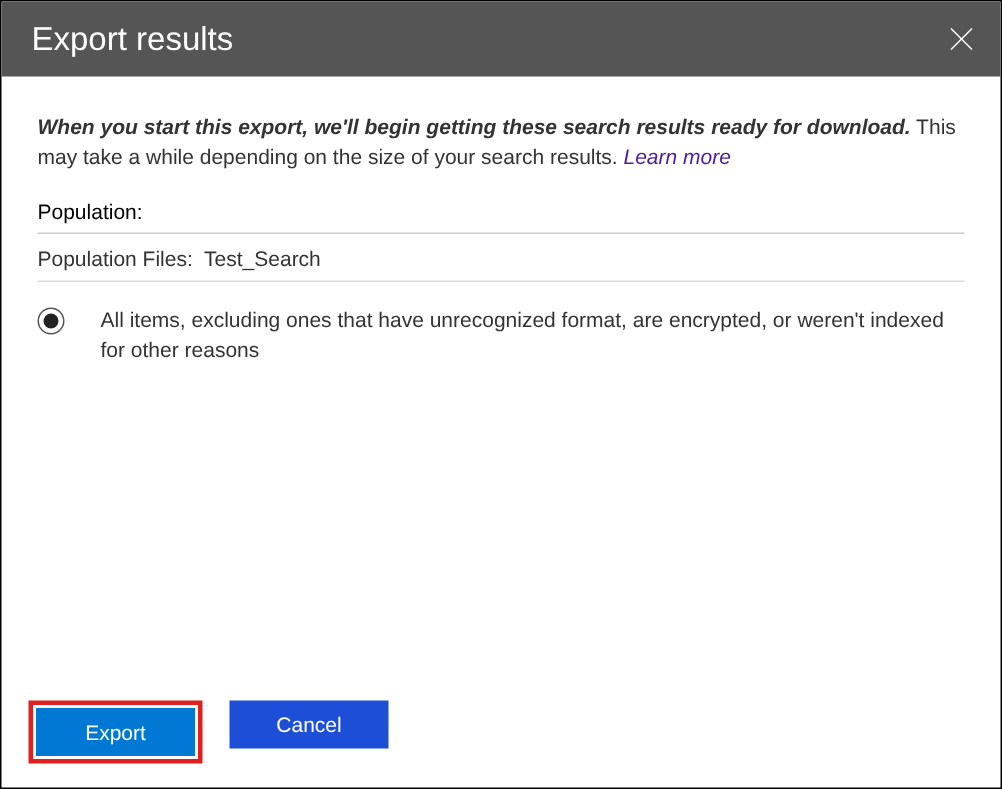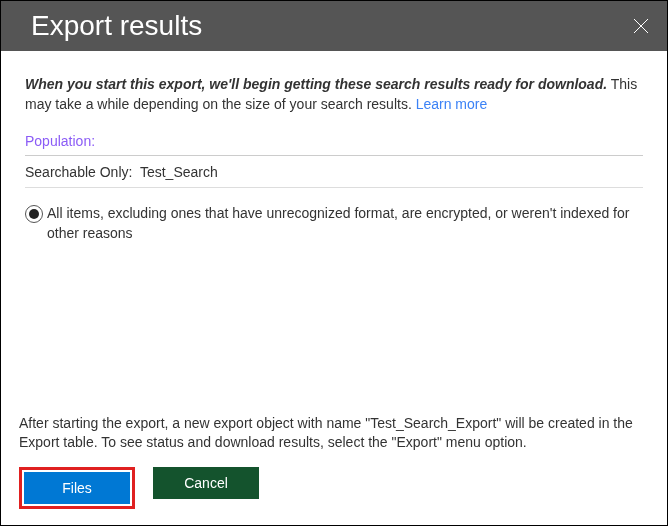"Export results" .titlebar h1 { font-size: 28px -> 22px; margin: 12px -> 2px }
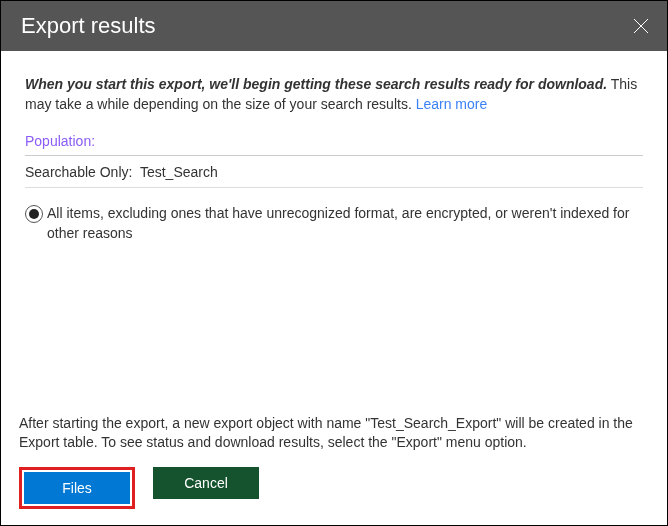"Learn more" a.learn { color: #3b82f6 -> #4c1d95; font-style: none -> italic }
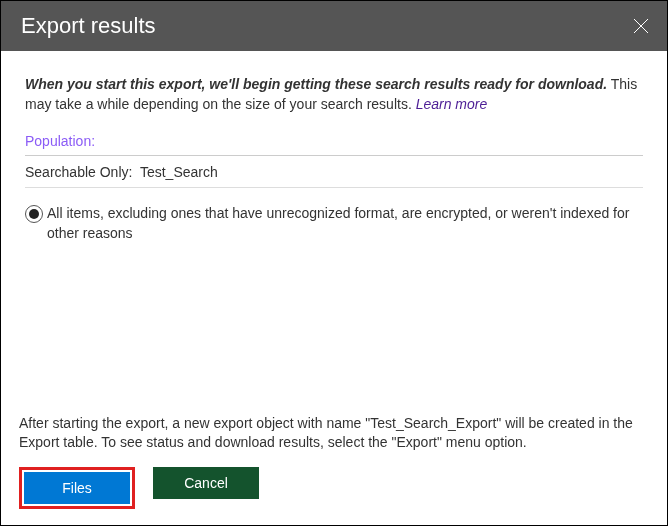"Population:" .section-label { color: #8b5cf6 -> #000000 }
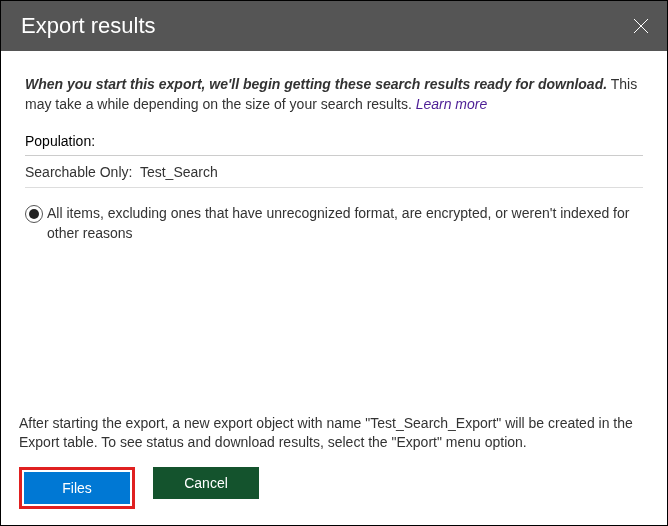"Searchable Only:" span { text: Searchable Only -> Population Files }
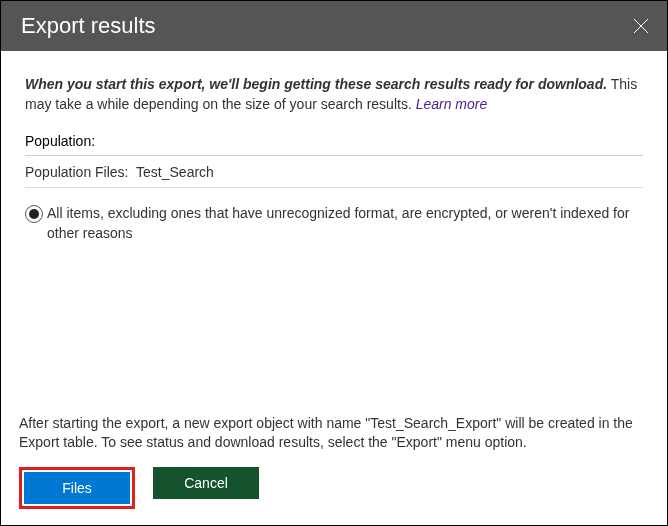"All items, excluding ones that" .radio-row { gap: 4px -> 24px }
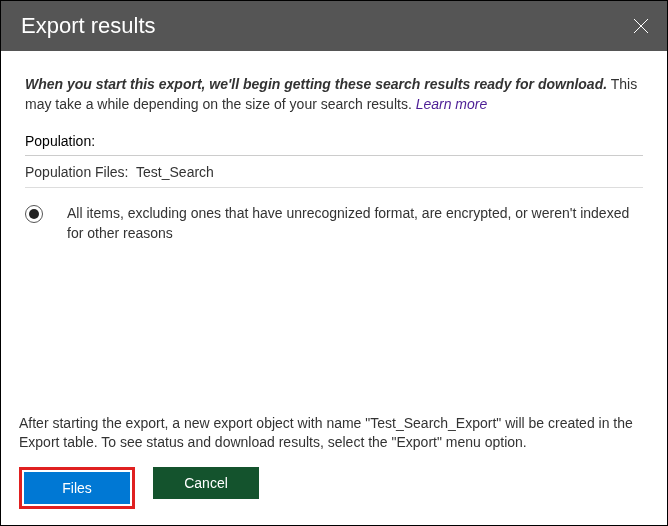"After starting the export, a" p.footer-note { html: <p>After starting the export, a new export object with name "Test_Search_Export" will be created in the Export table. To see status and download results, select the "Export" menu option.</p> -> none }
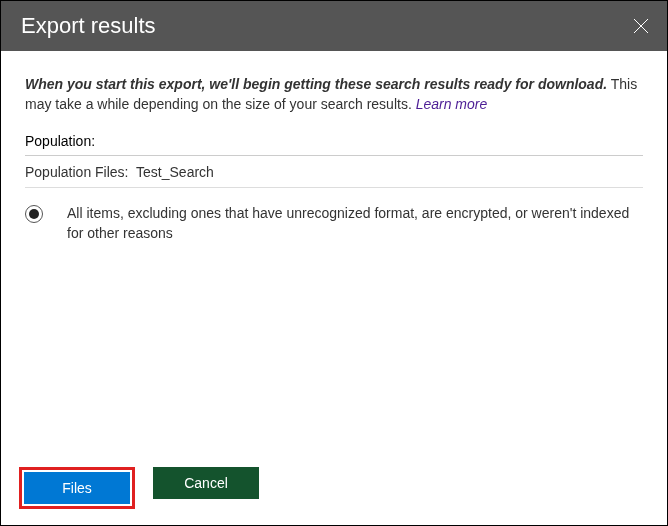"Files" button.btn { text: Files -> Export }
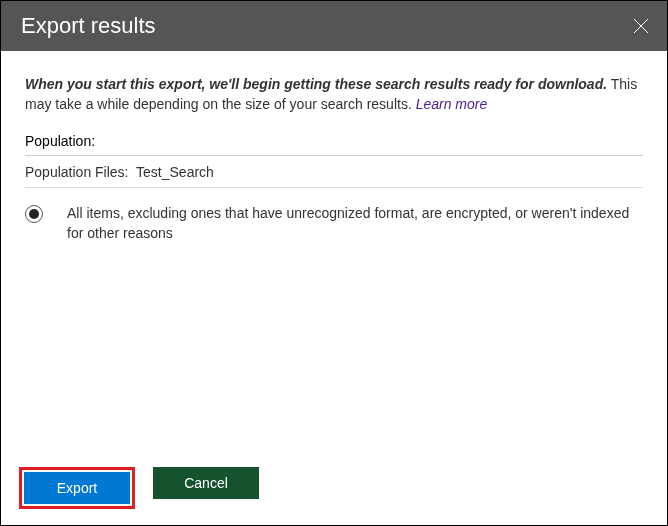"Cancel" .btn-secondary { background: #14532d -> #1d4ed8 }
